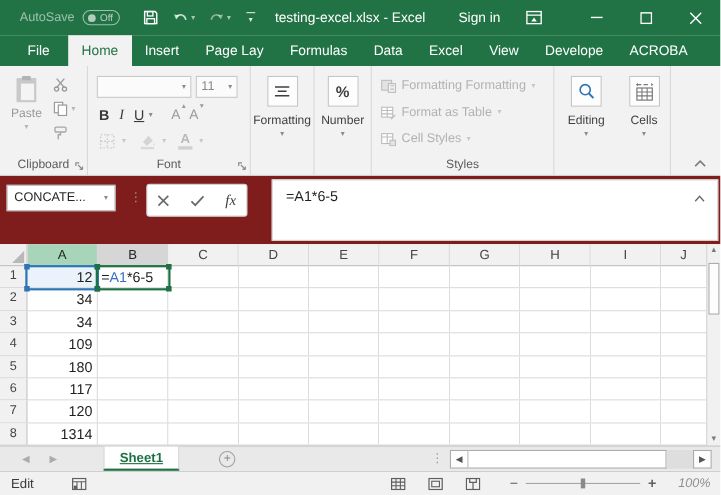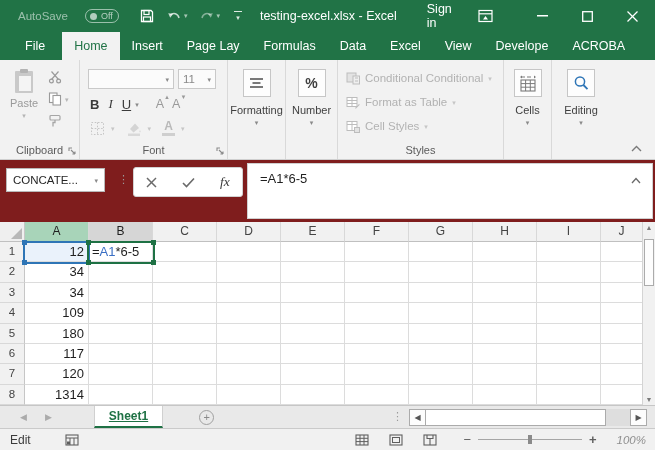"AutoSave" .autosave { gap: 17px -> 7px }
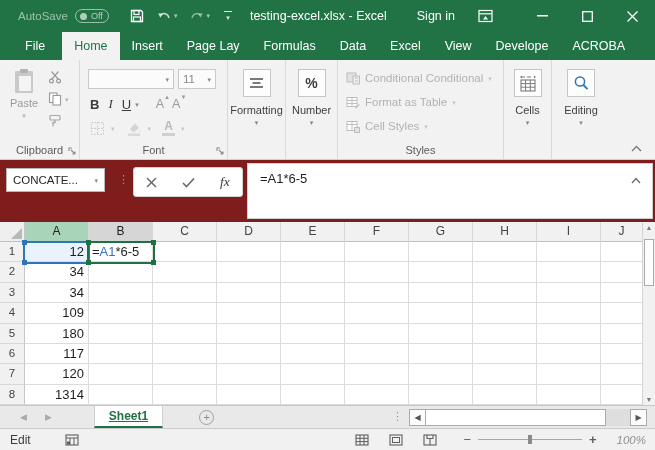"Conditional Conditional" span { text: Conditional Conditional -> Formatting Formatting }
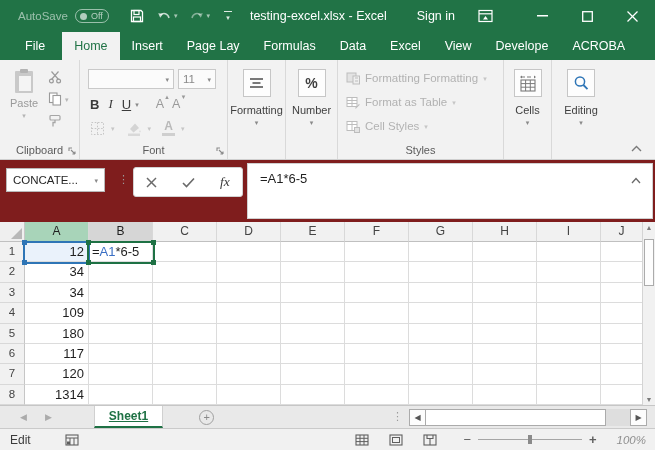"Cells" div.rgroup { order: before "Editing" -> after "Editing" }
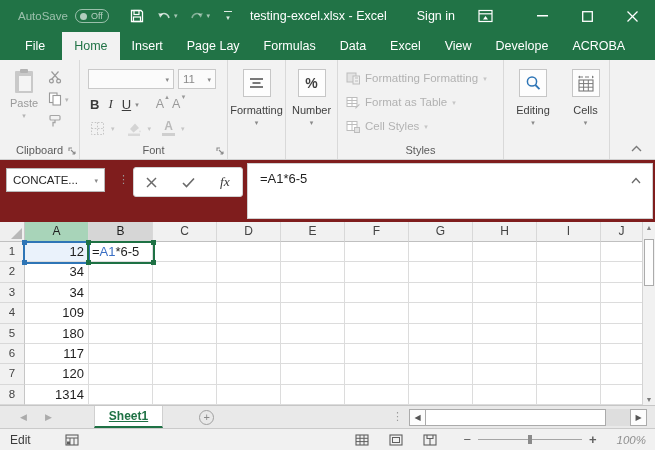"fx" .fb-btns { width: 110px -> 92px }
